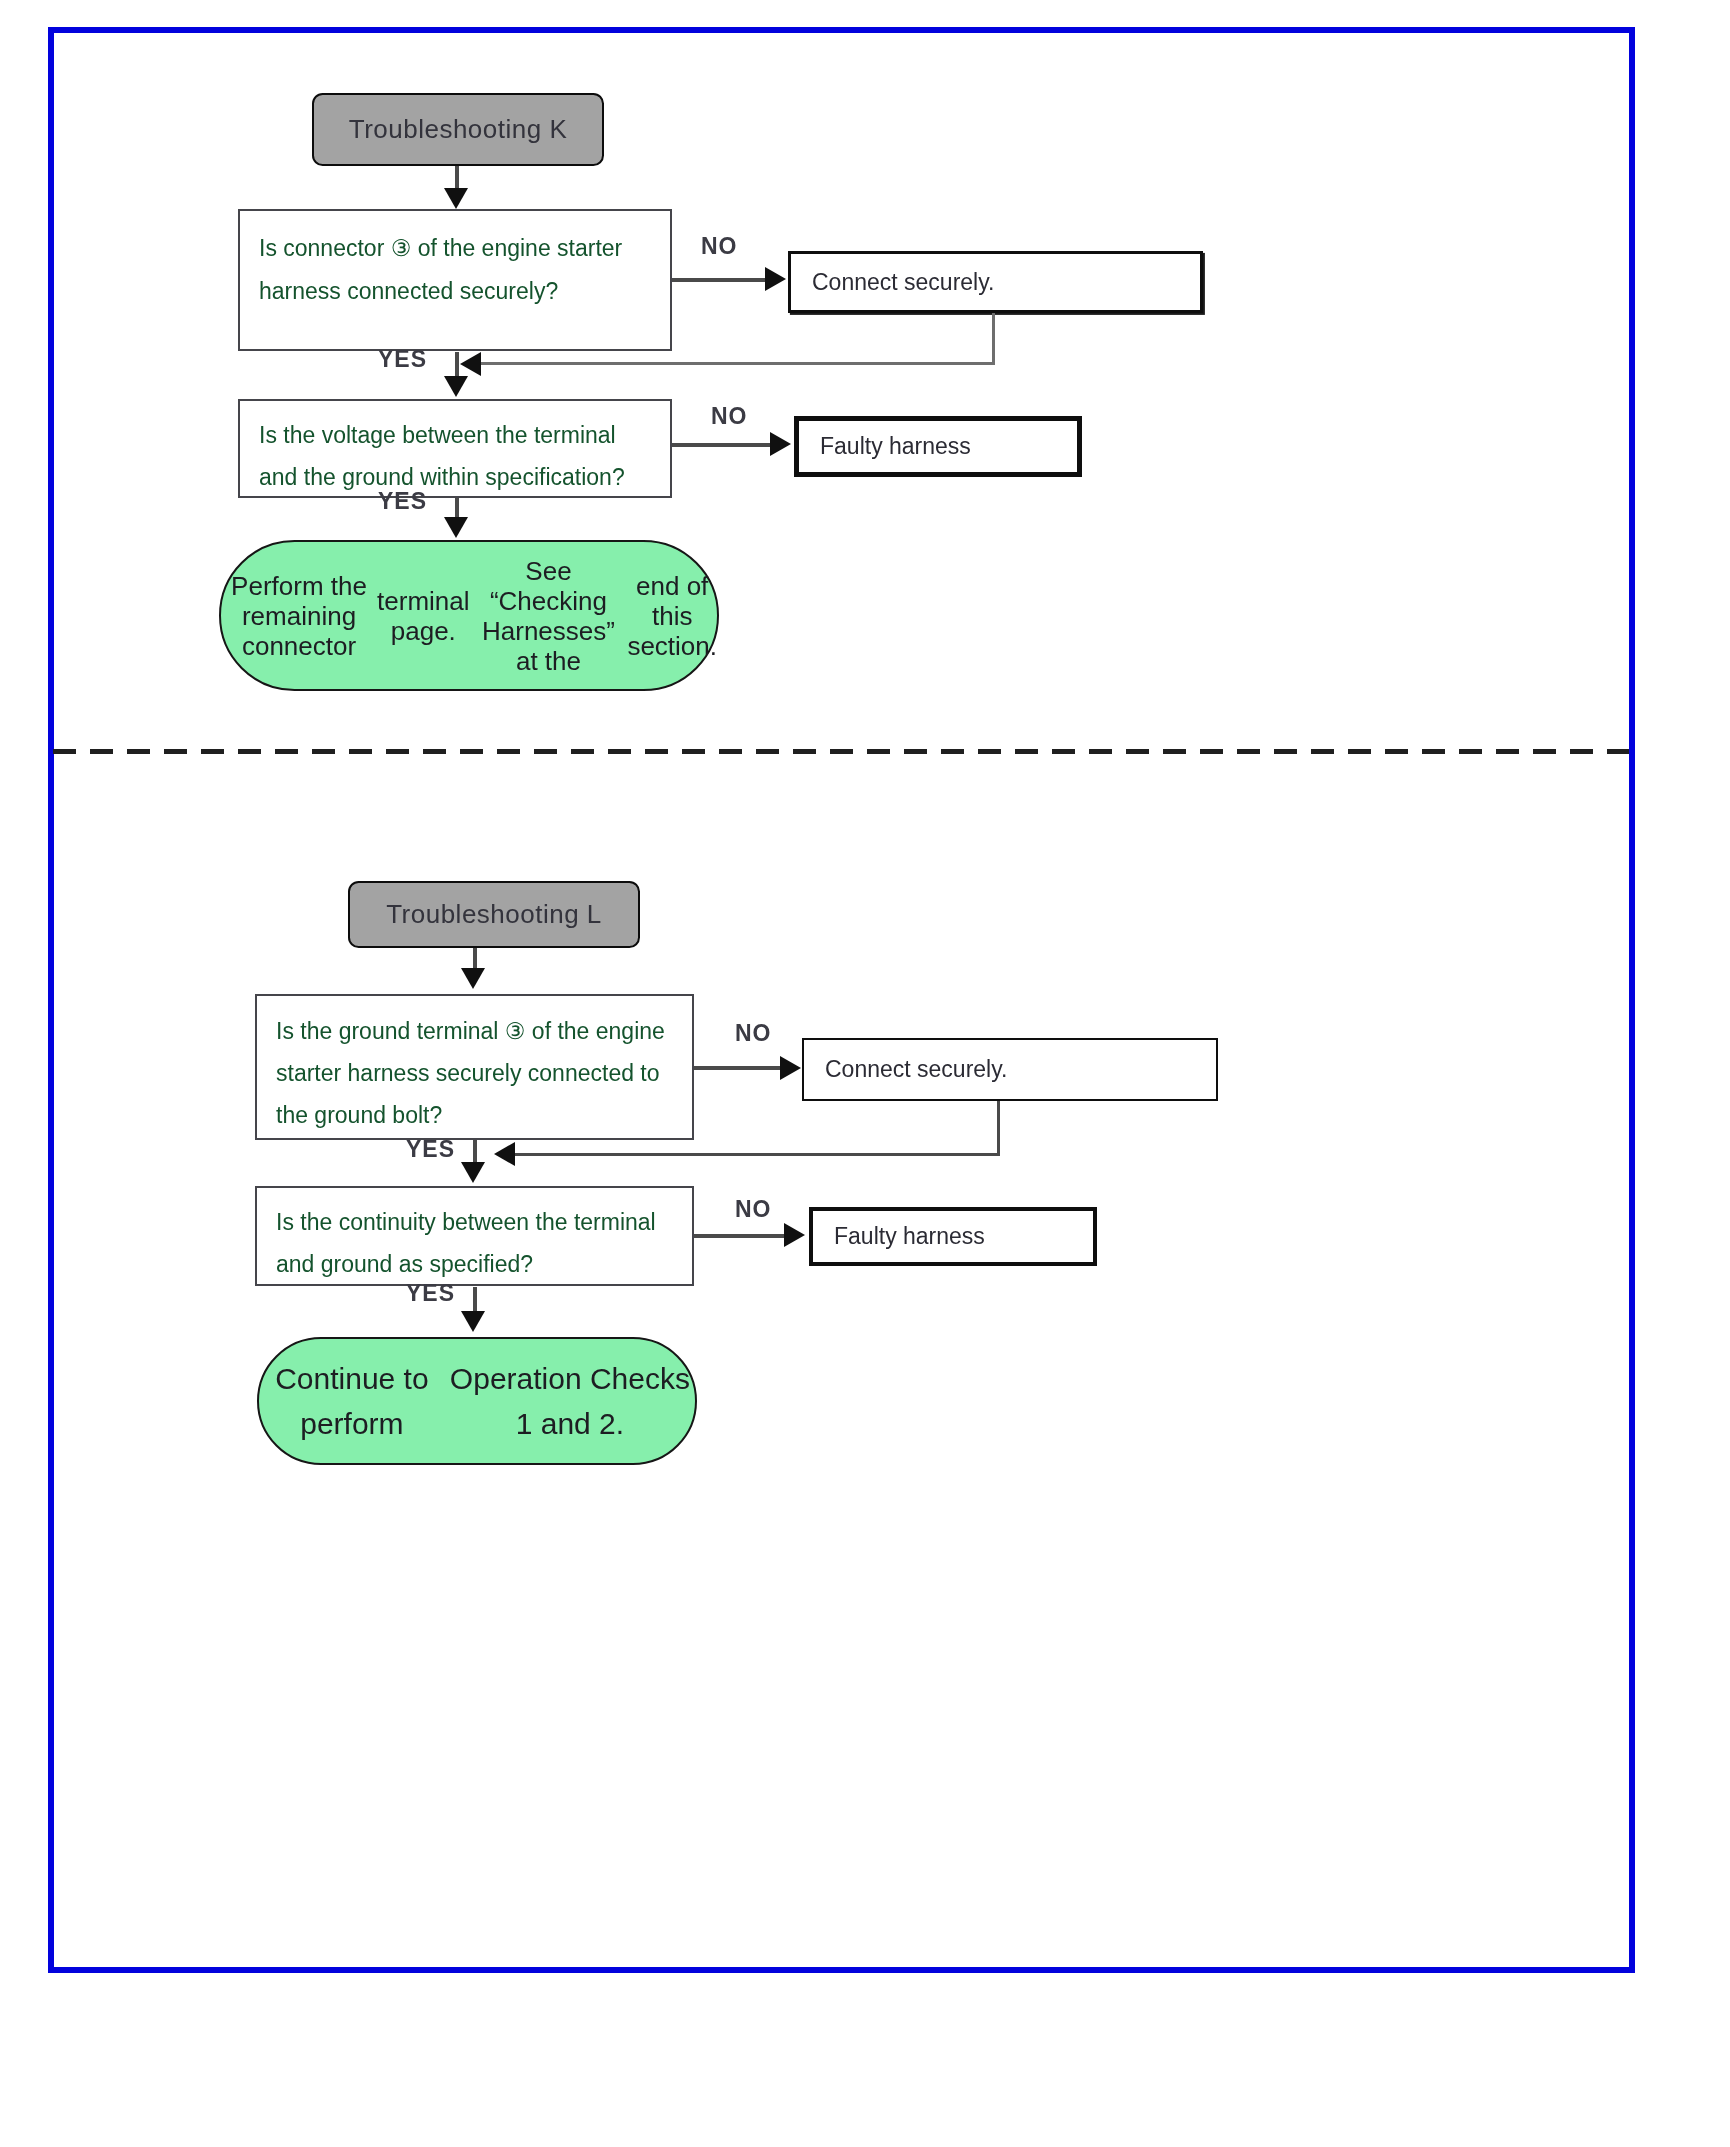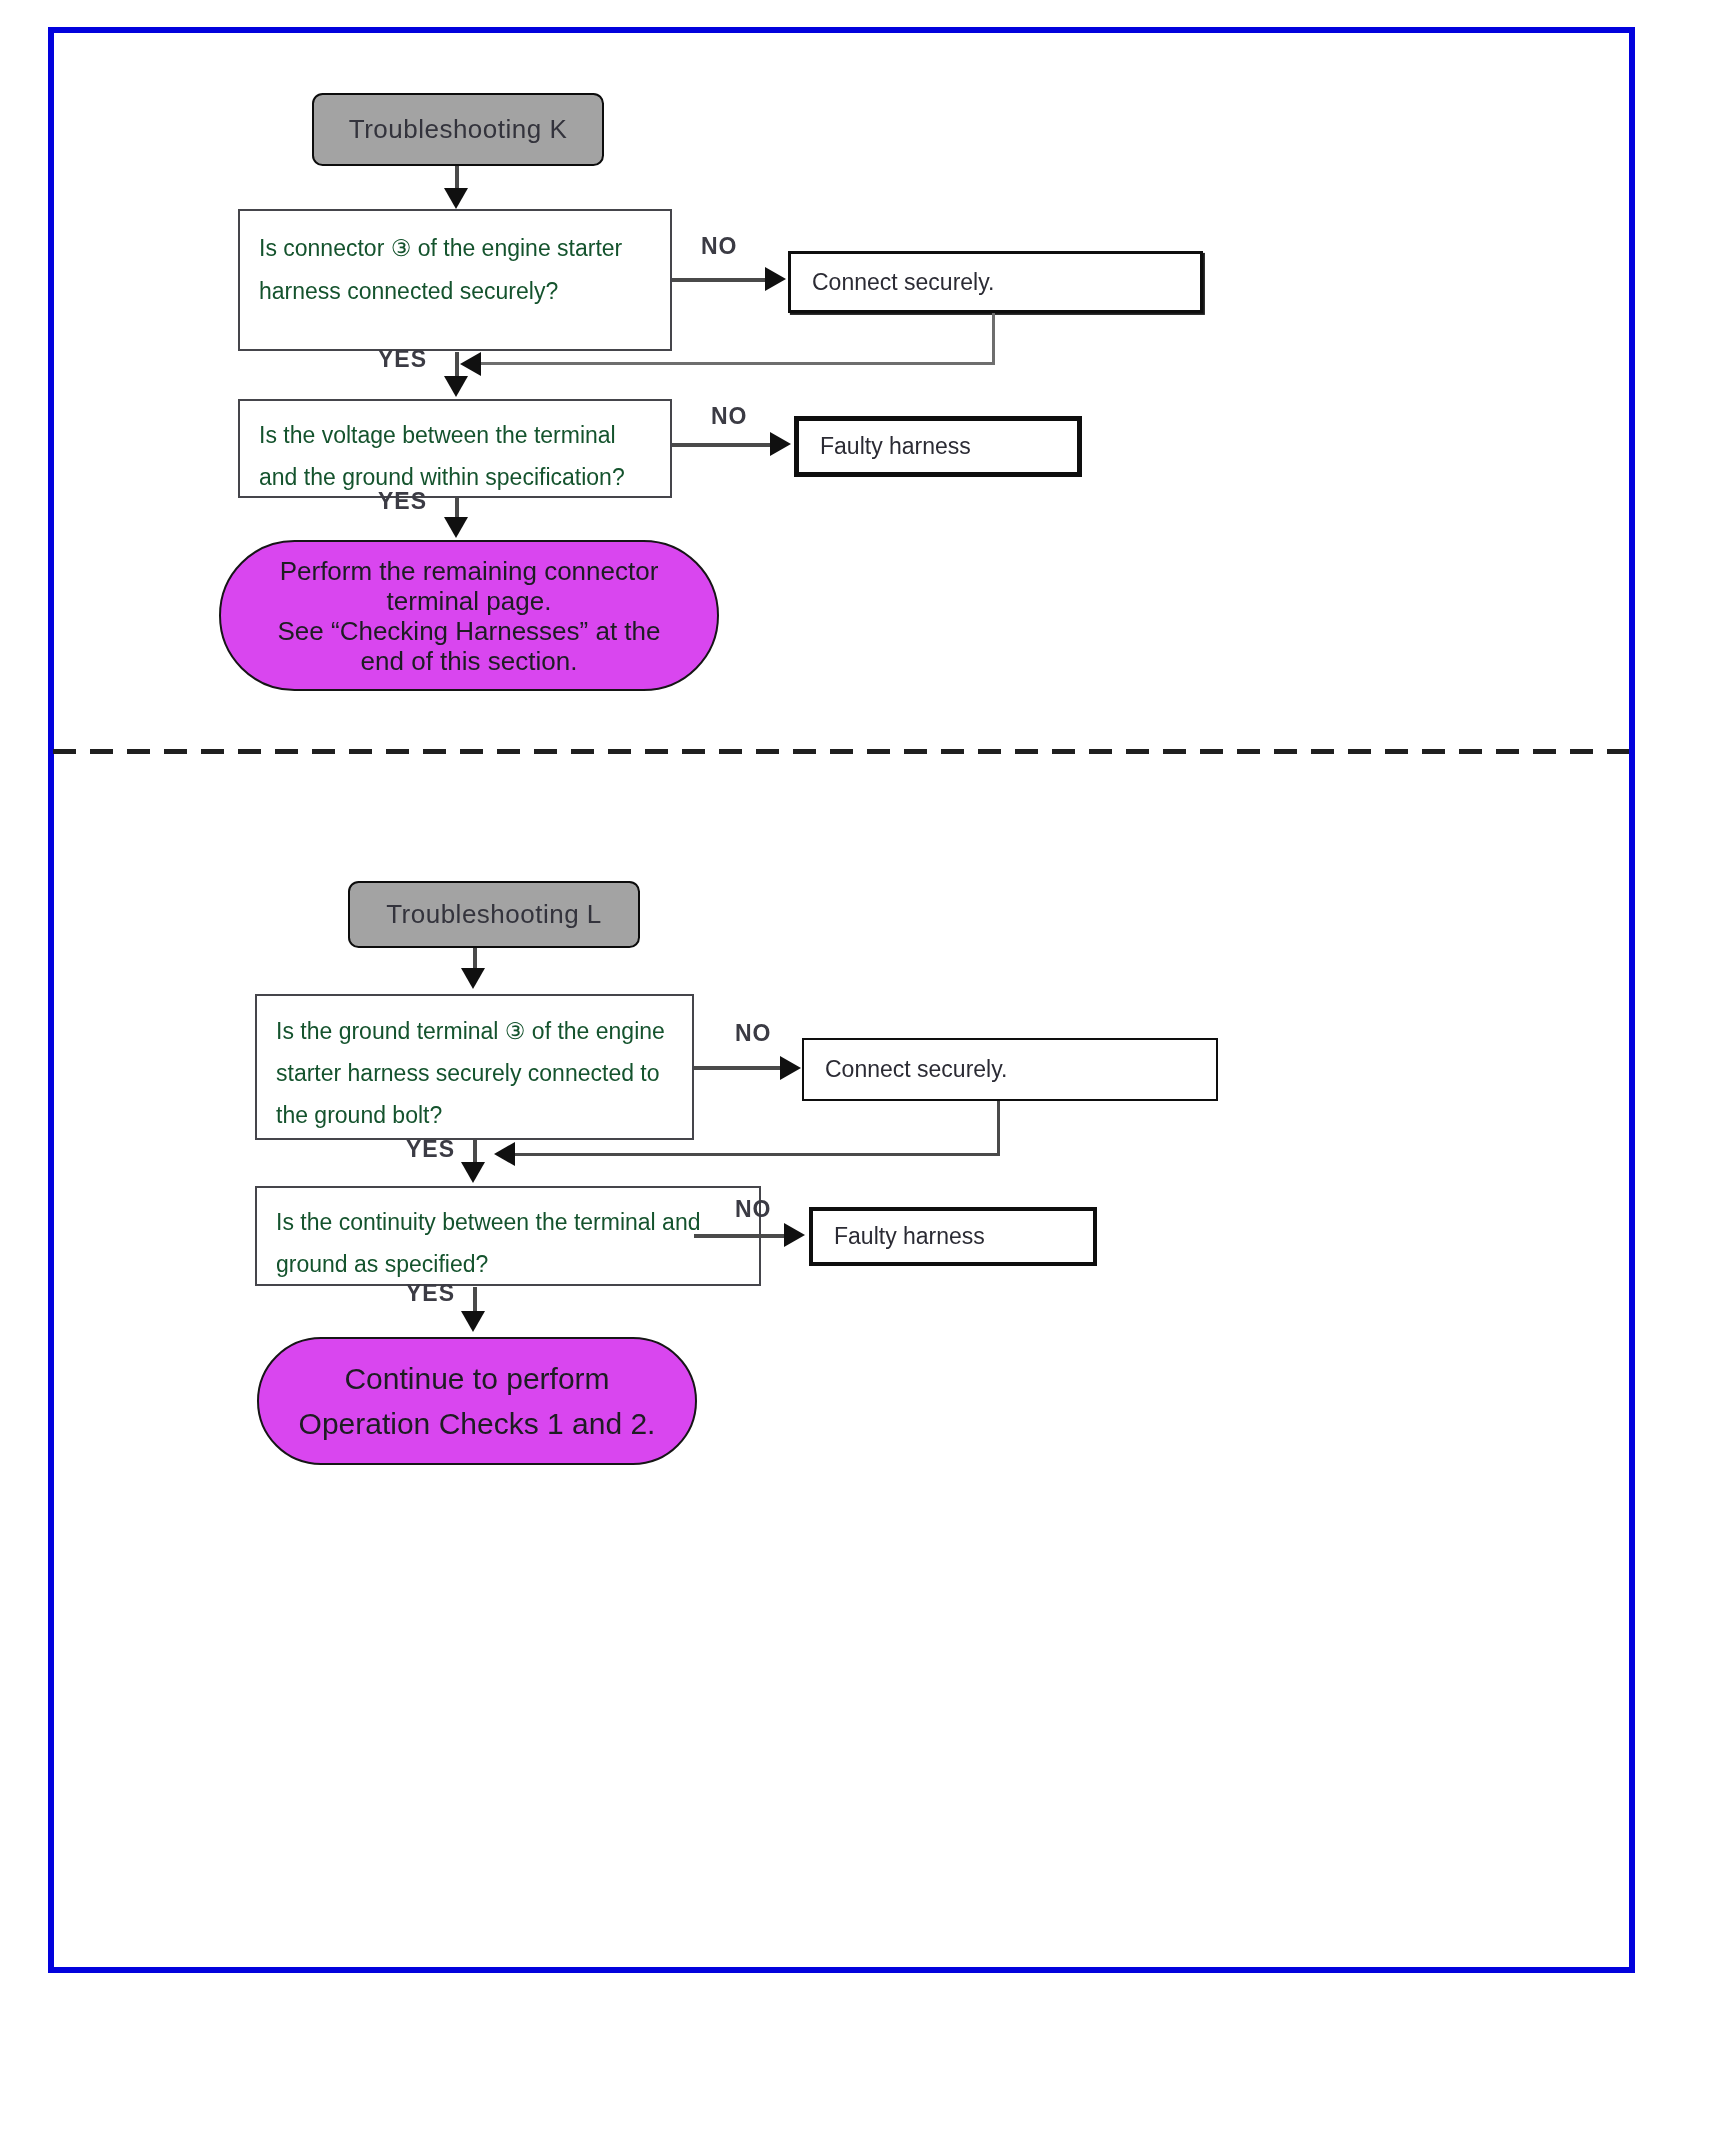"Perform the remaining connector" .stadium { background: #d946ef -> #86efac; flex-direction: column -> row }
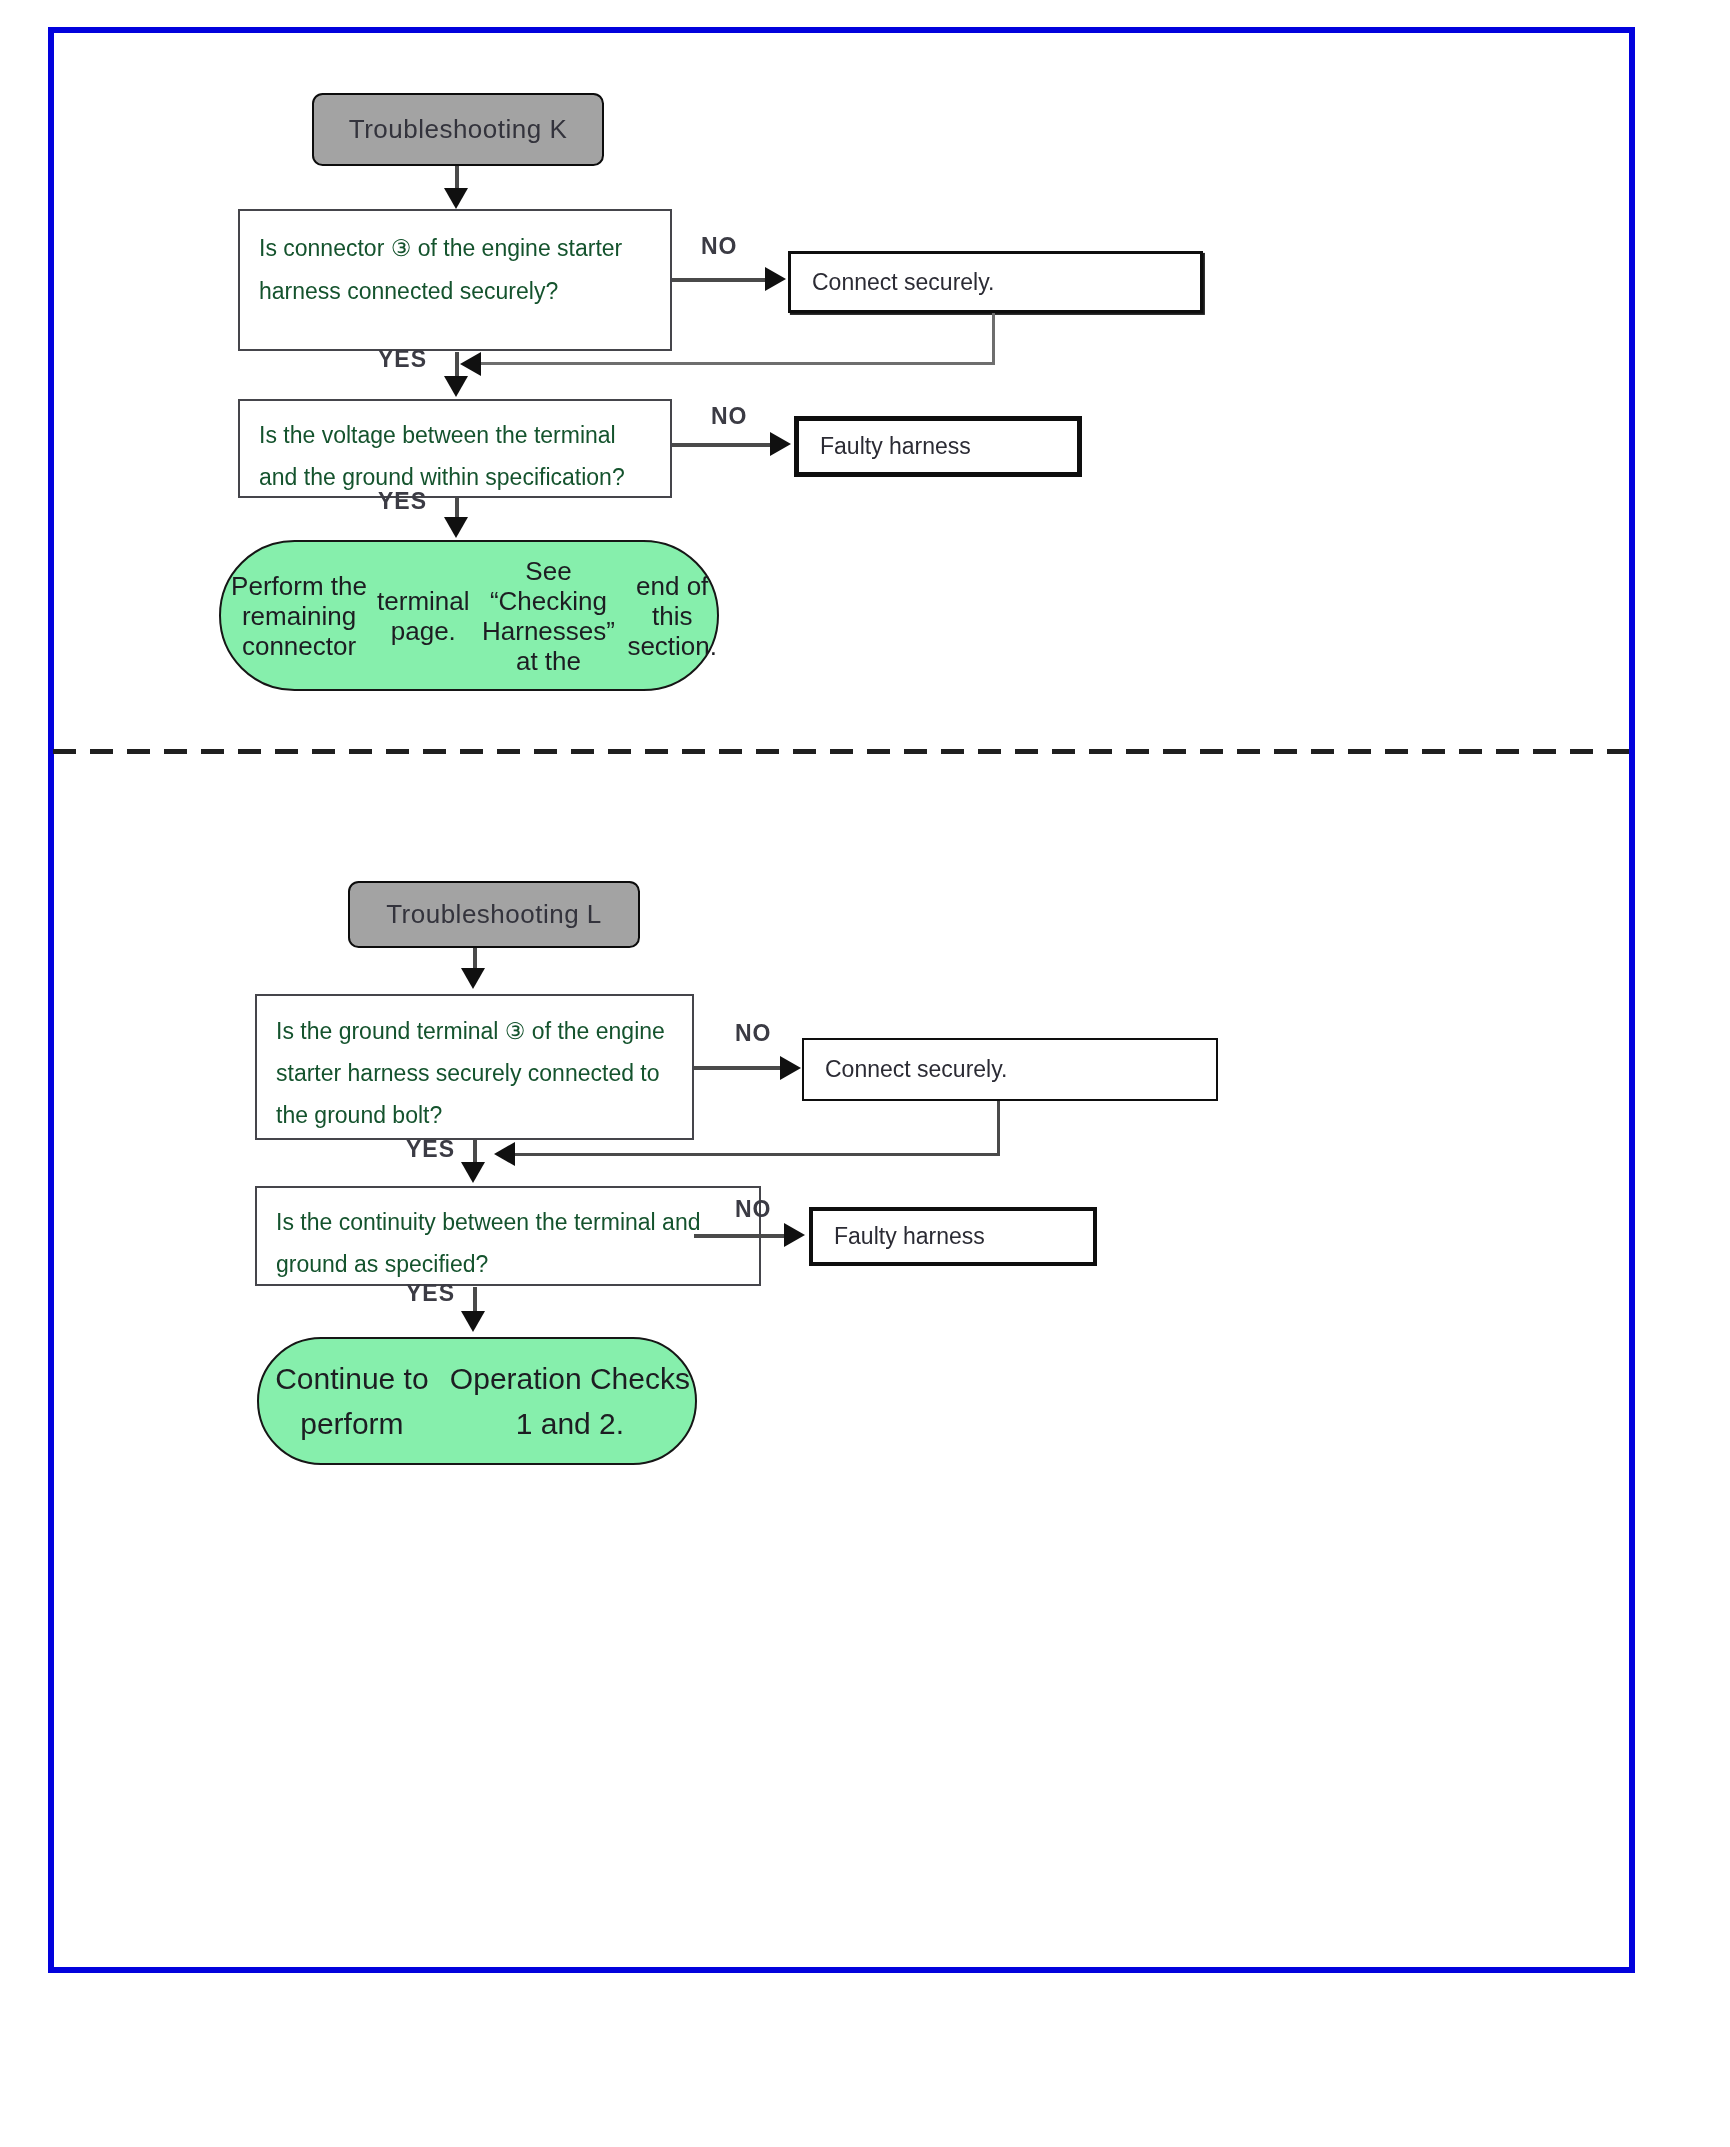"Is the continuity between the" div.abs { width: 506px -> 439px }
